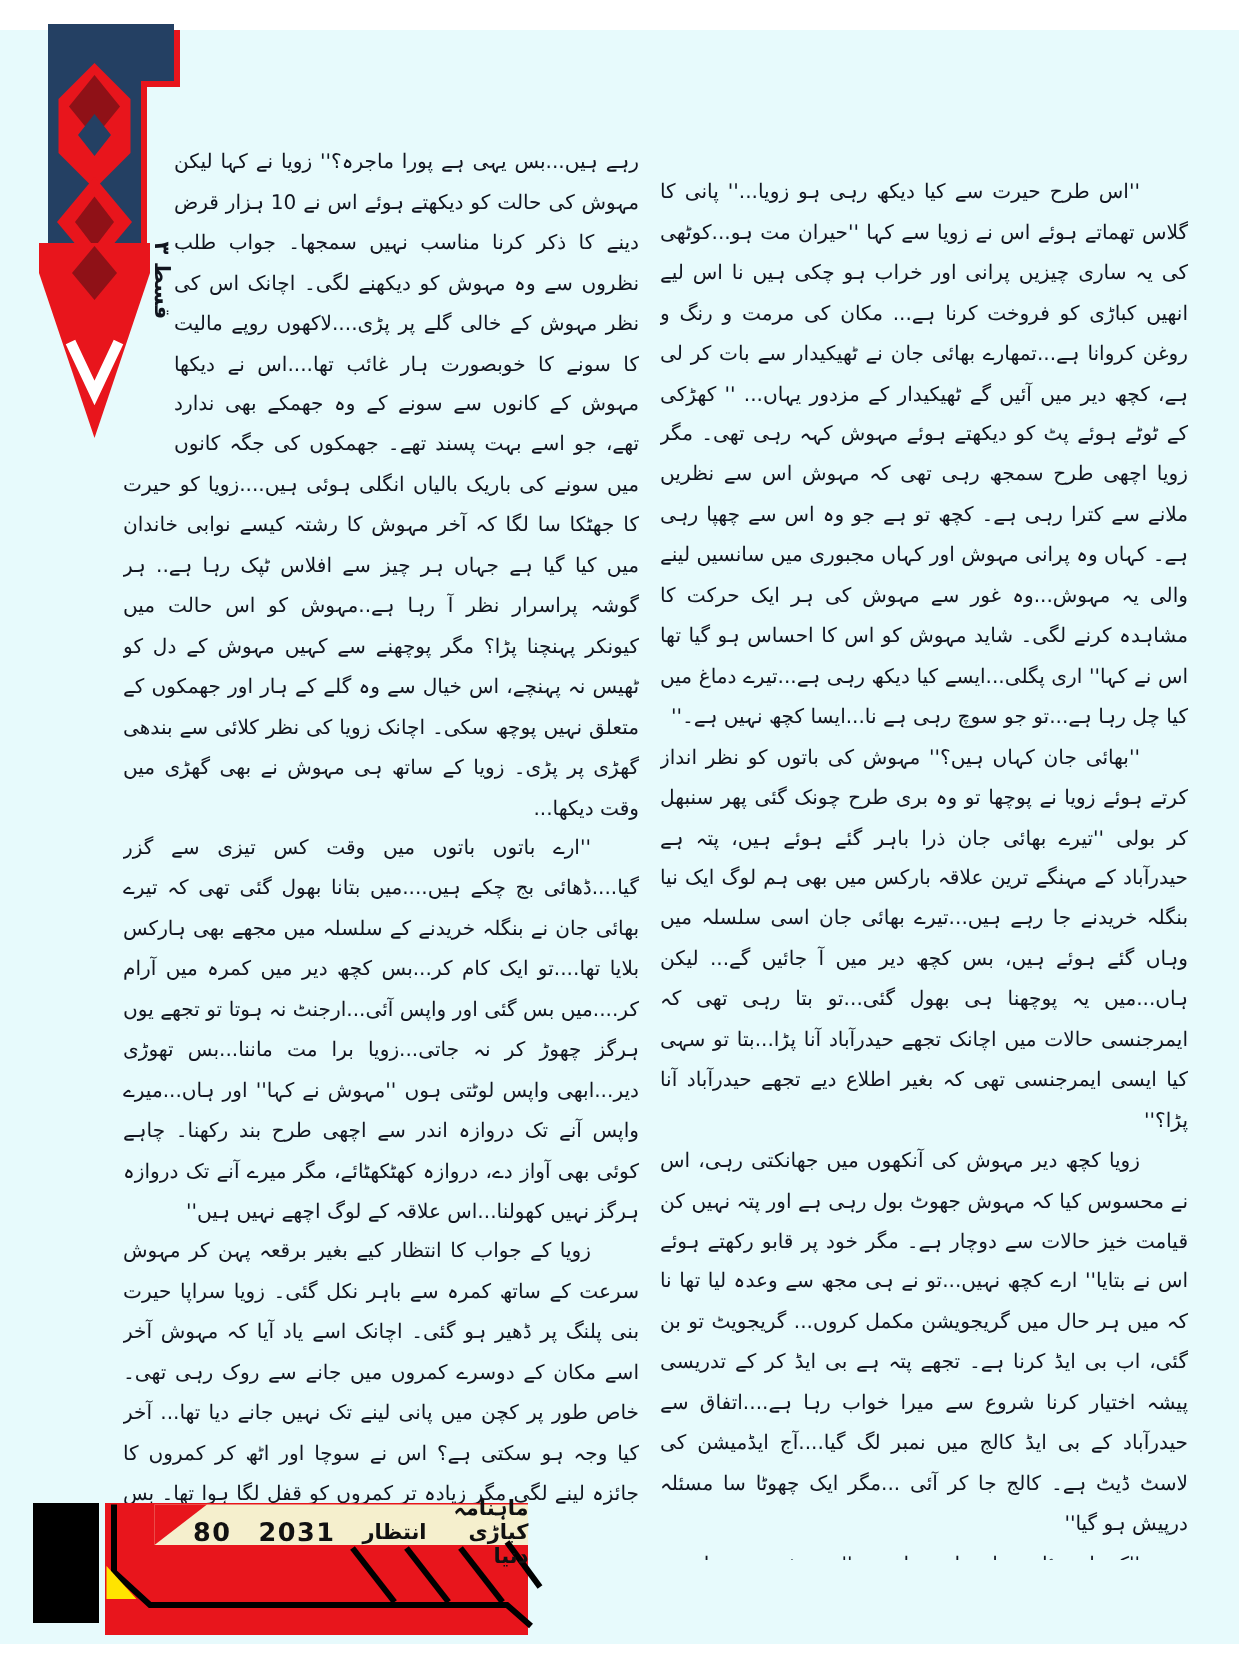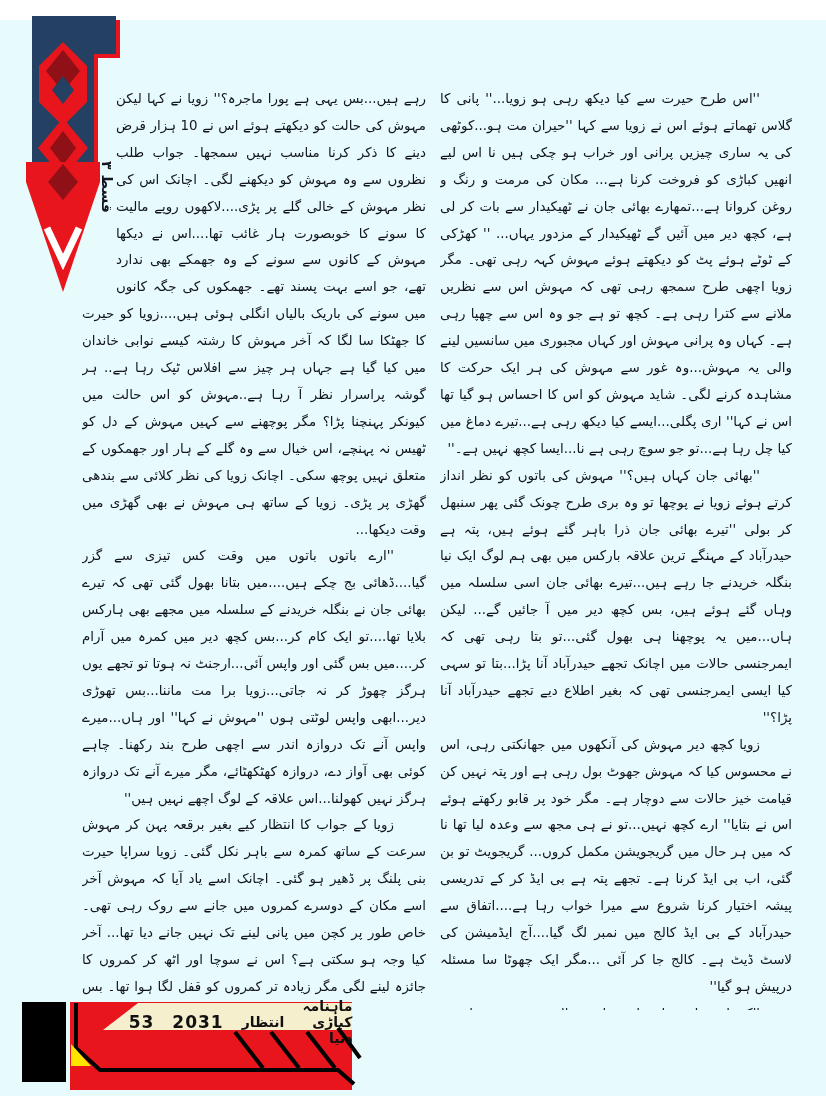"رہے ہیں...بس یہی ہے پورا" .col { top: 86px -> 96px }
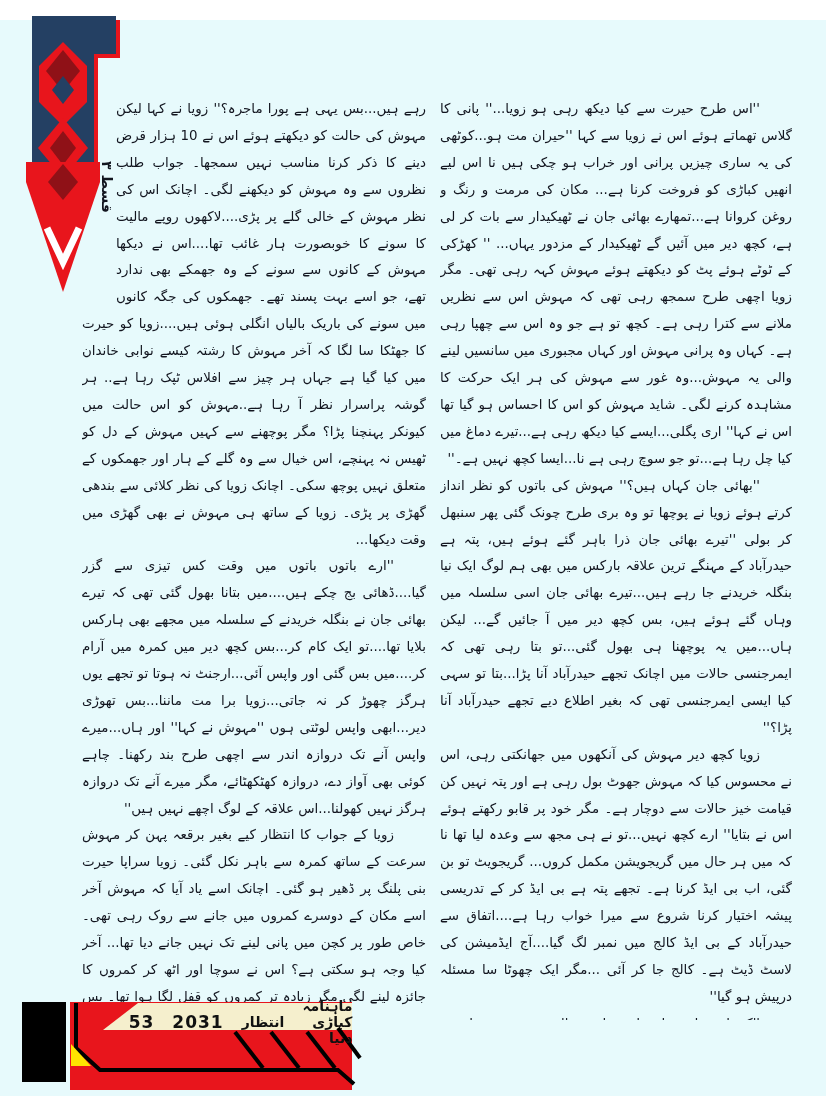"''اس طرح حیرت سے کیا" .col-right { margin-top: none -> 20px }
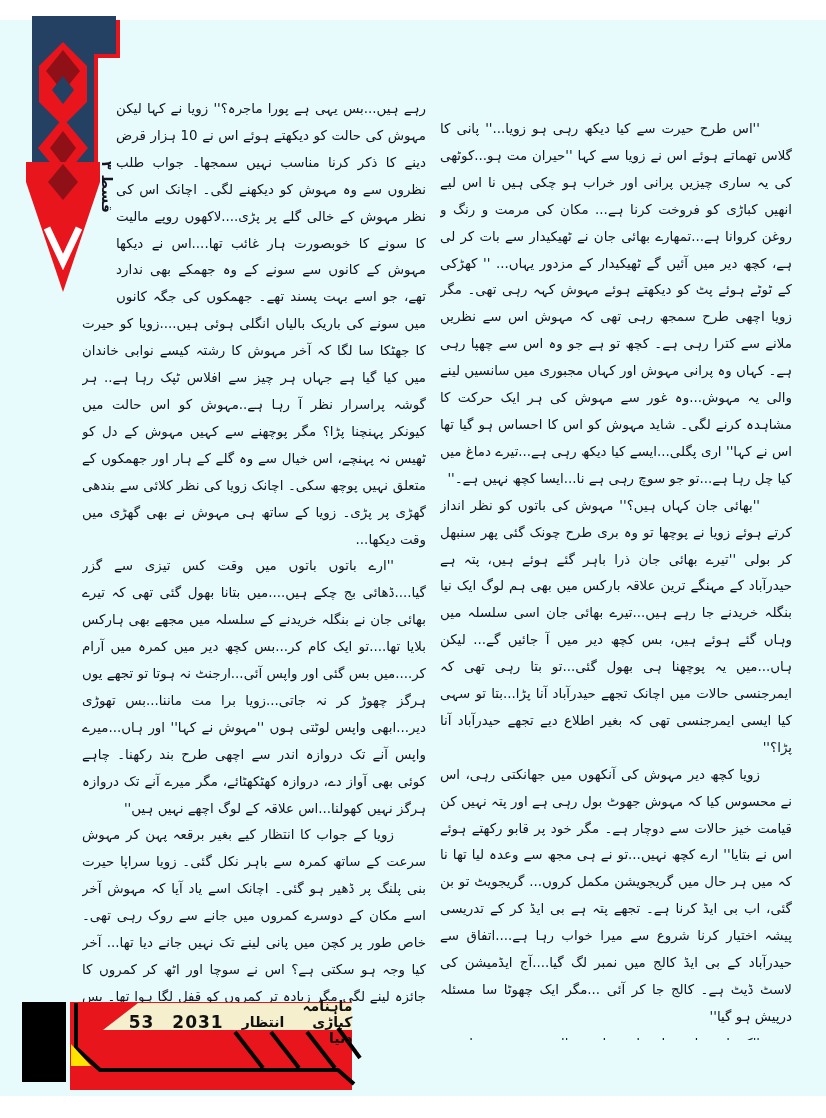"53" span.num { text: 53 -> 80 }
